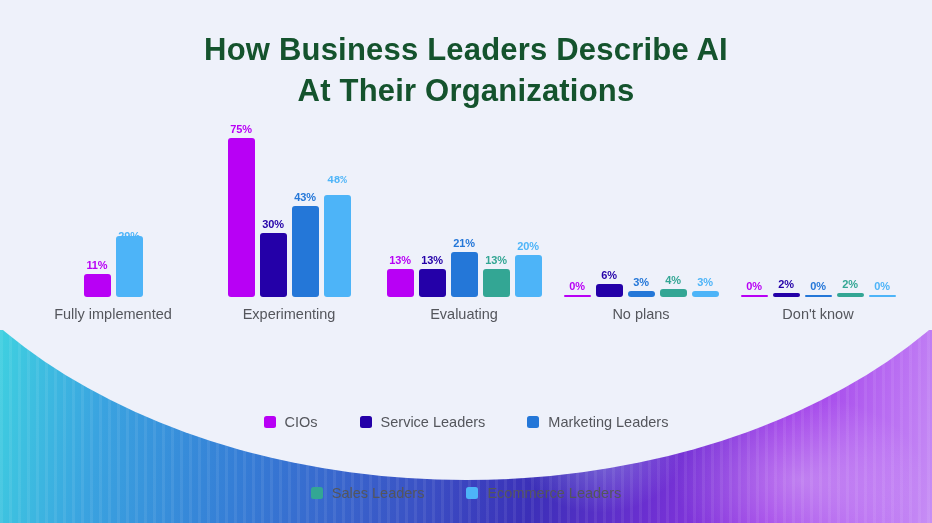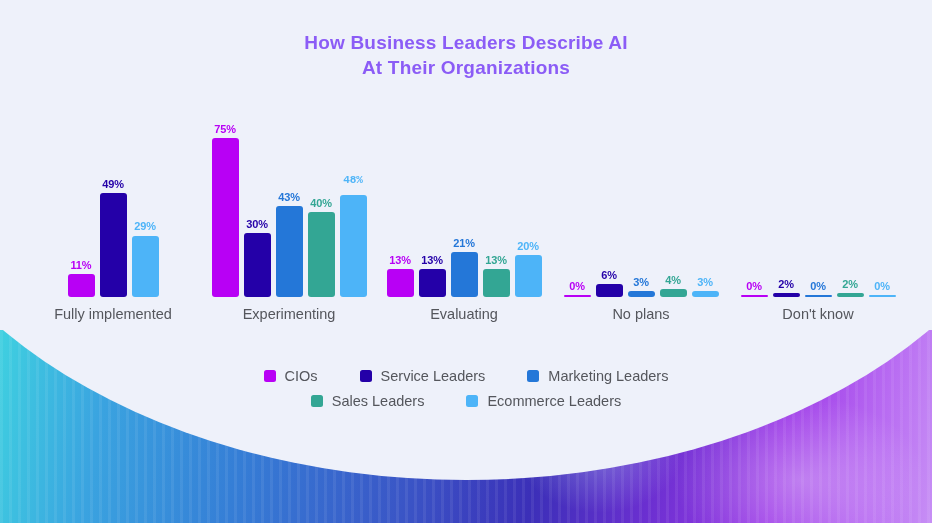"How Business Leaders Describe AI" .title { color: #8b5cf6 -> #14532d; font-size: 19px -> 31px }
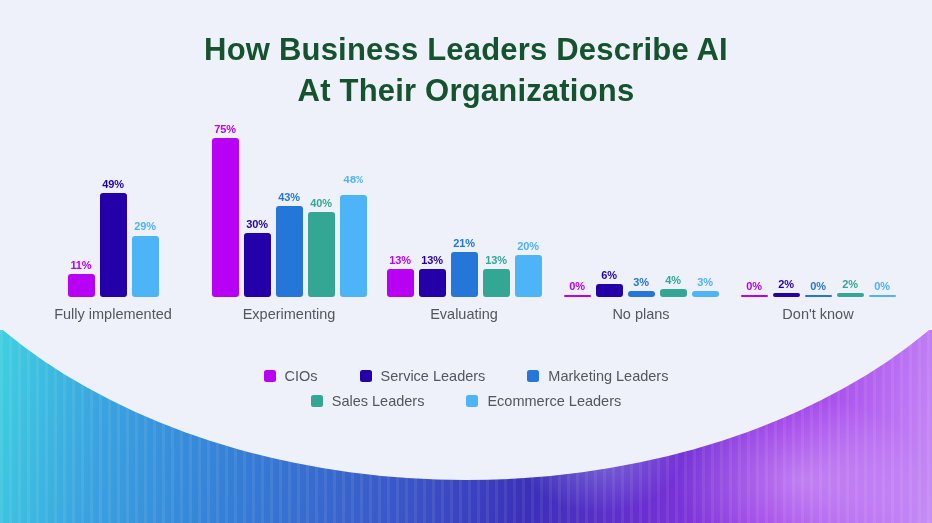"49%" div.bar-slot { html: <div> <span>49%</span> <div></div> </div> -> none }
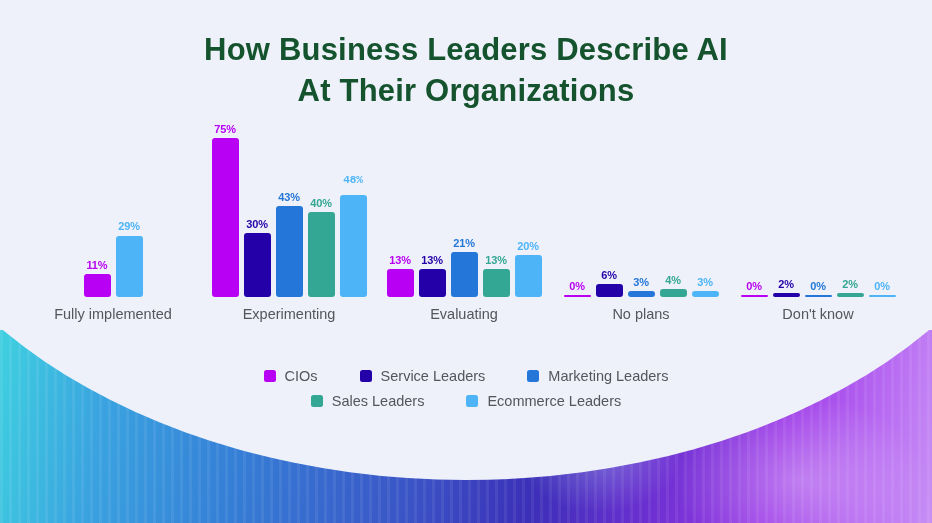"40%" div.bar-slot { html: <div> <span>40%</span> <div></div> </div> -> none }
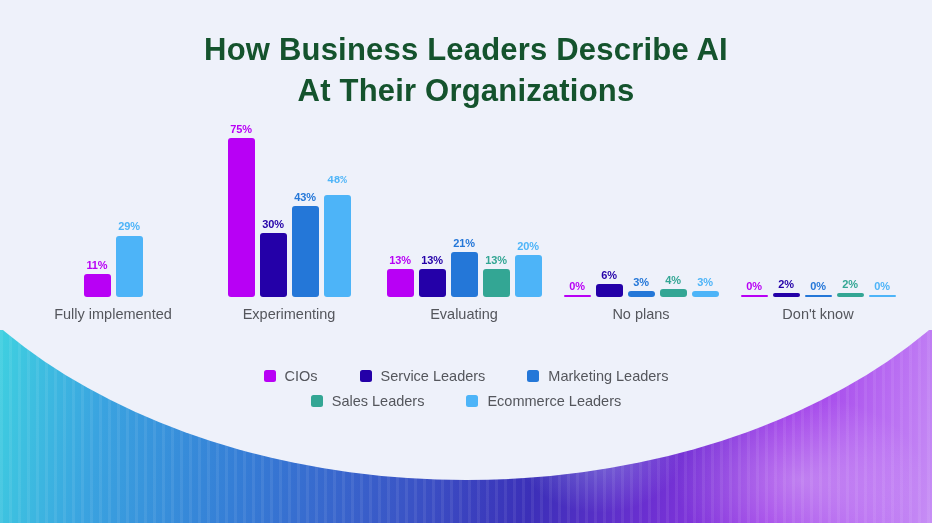"29%" span.bar-value { bottom: 65px -> 55px }
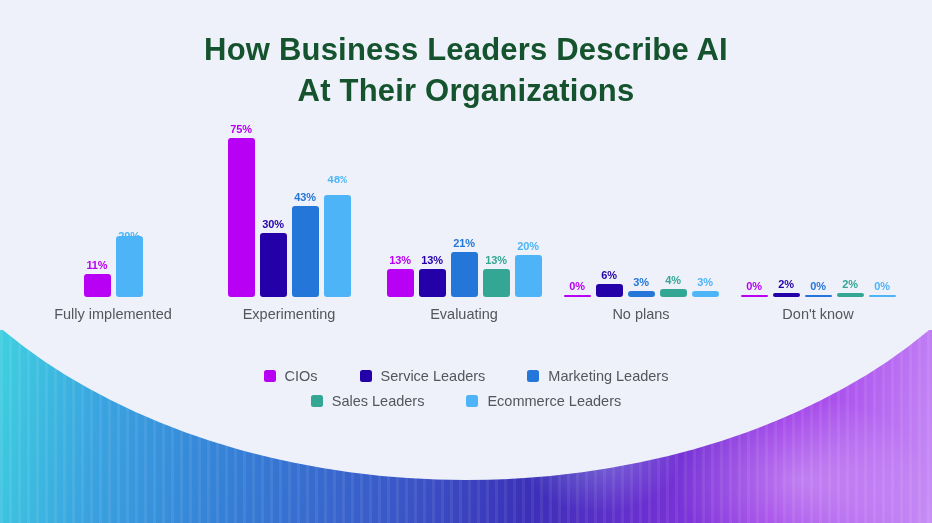"CIOs" .legend-item { margin-top: none -> 46px }
